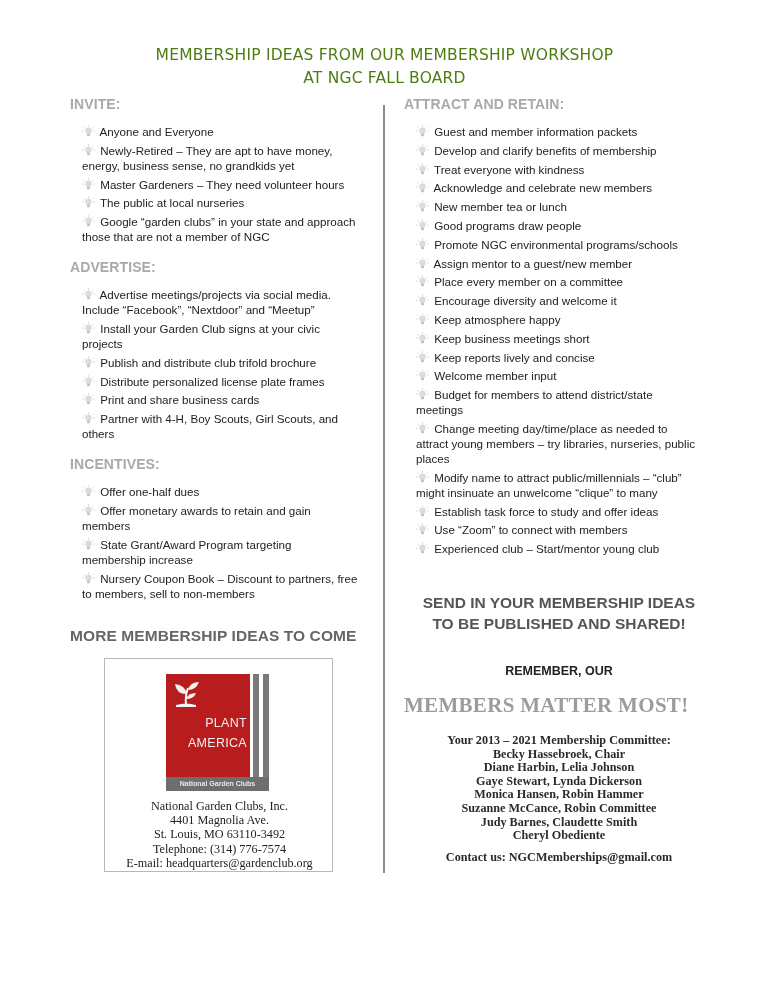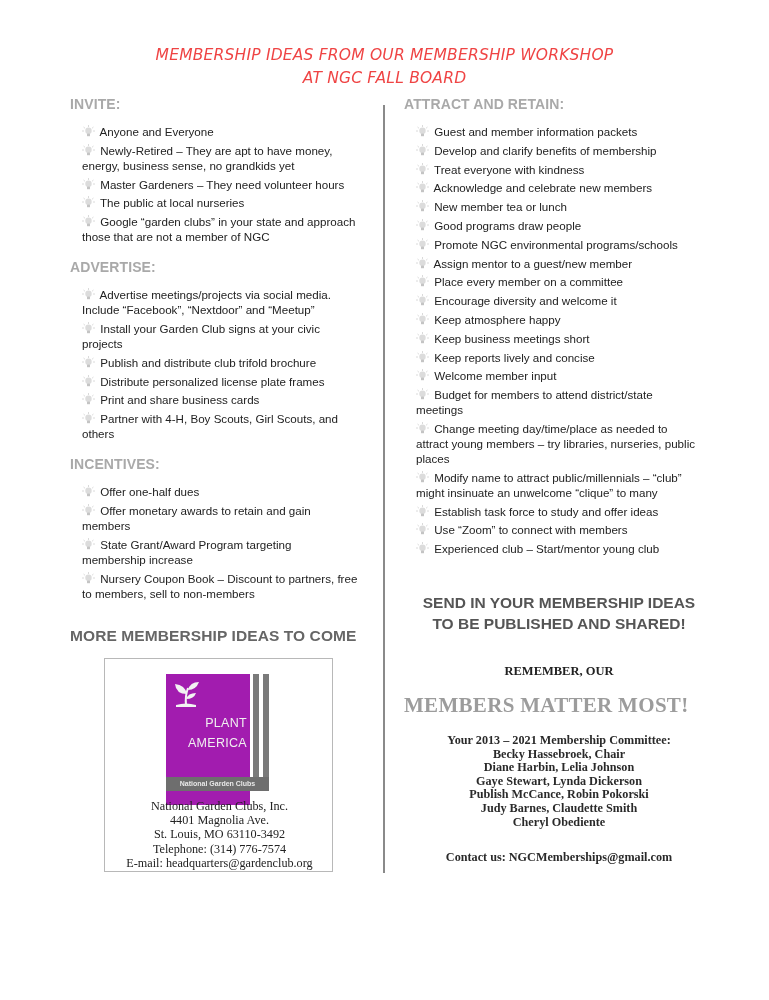"MEMBERSHIP IDEAS FROM OUR MEMBERSHIP" .title { color: #ef4444 -> #4d7c0f; font-style: italic -> none }
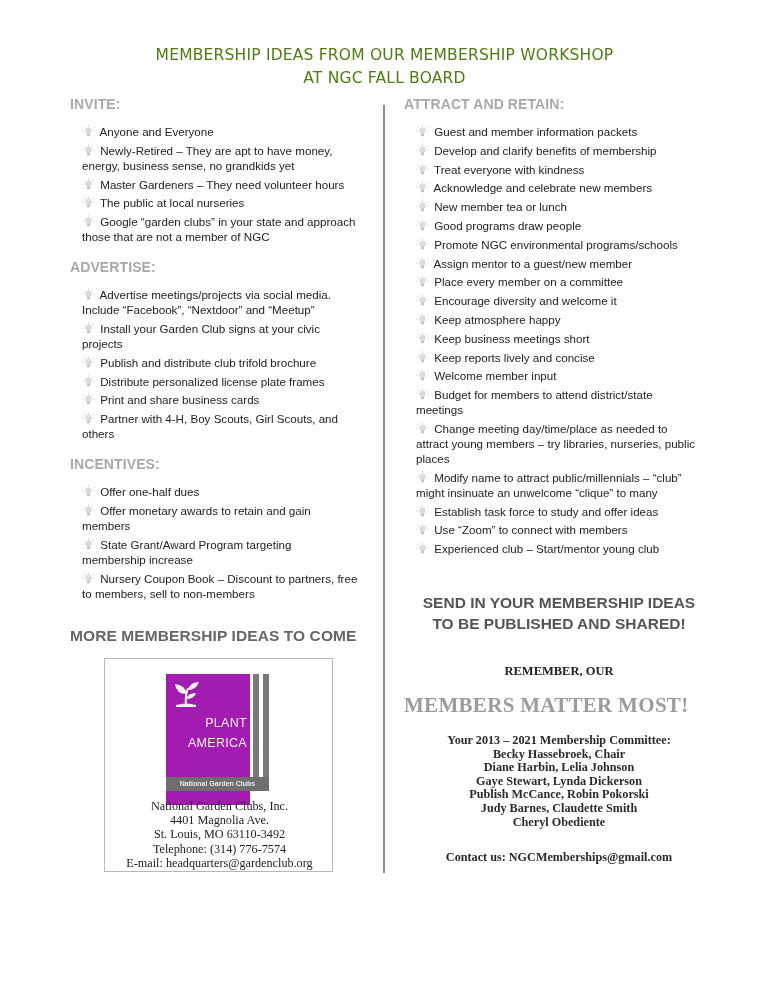"REMEMBER, OUR" .remember { font-family: Liberation Serif, serif -> Liberation Sans, sans-serif }
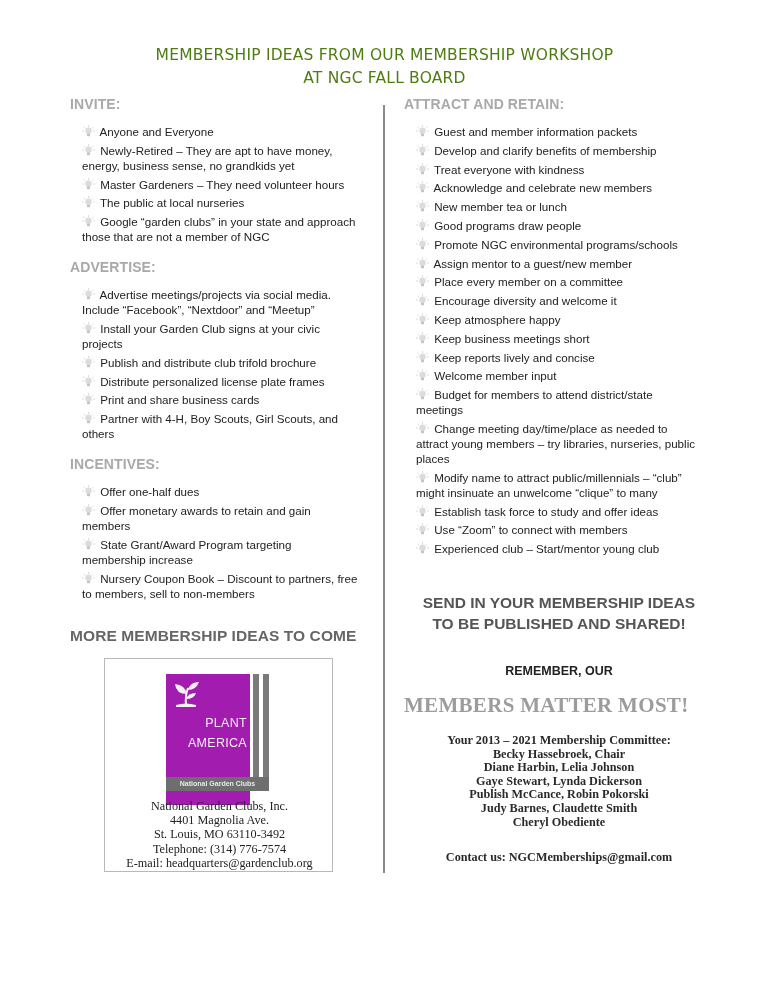"PLANT" .logo-main { background: #a21caf -> #b91c1c; height: 131px -> 103px }
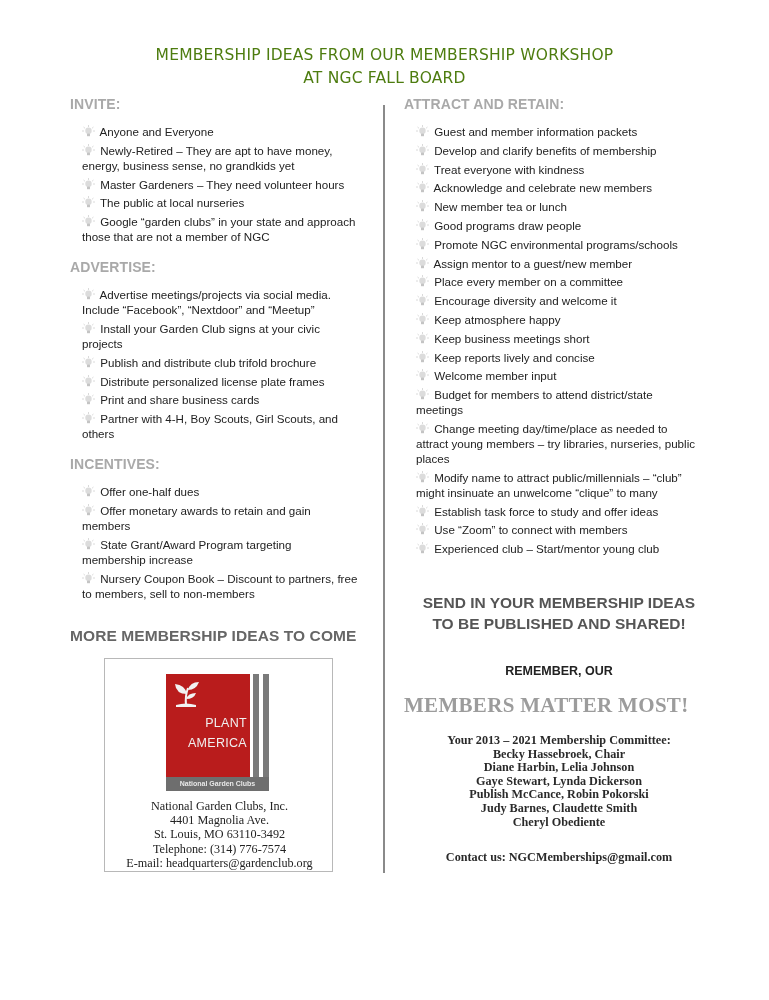"Monica Hansen, Robin Hammer" div { html: none -> <div>Monica Hansen, Robin Hammer</div> }
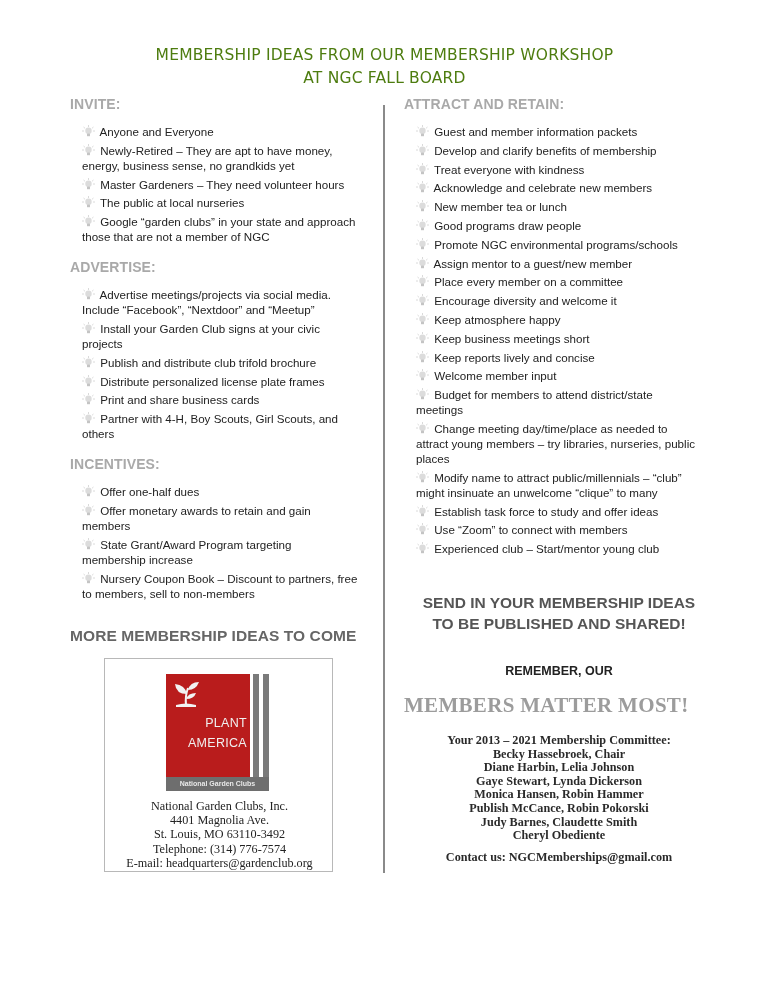"Publish McCance, Robin Pokorski" div { text: Publish McCance, Robin Pokorski -> Suzanne McCance, Robin Committee }
